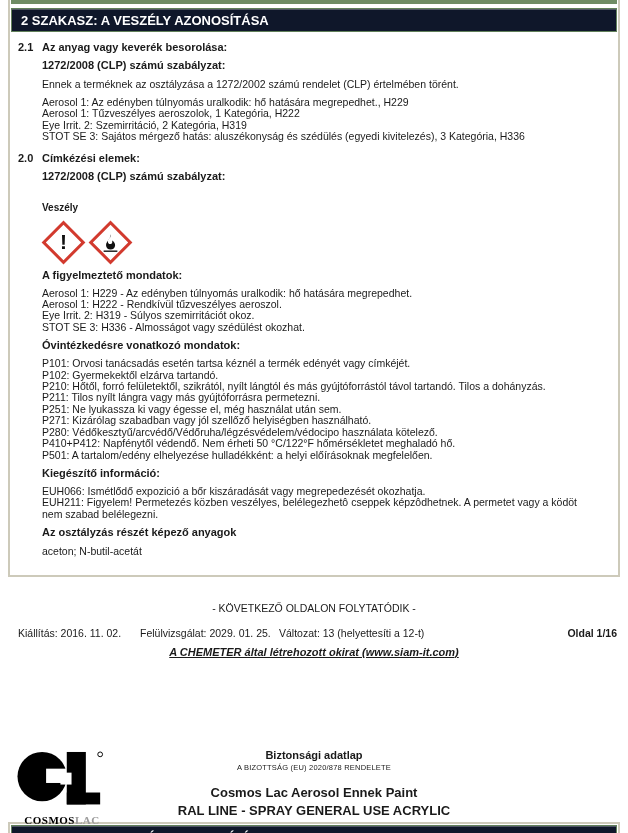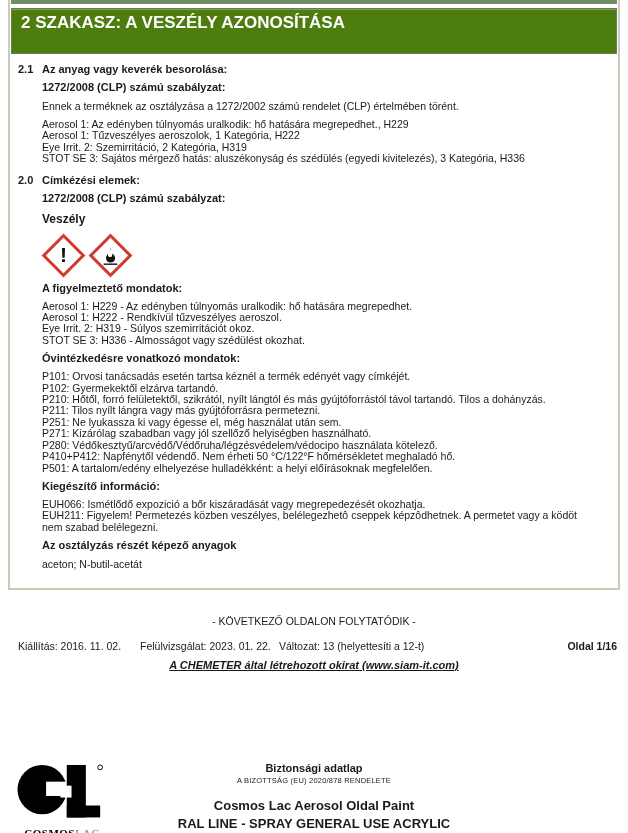"2 SZAKASZ: A VESZÉLY AZONOSÍTÁSA" .section-bar { background: #4d7c0f -> #0f172a; font-size: 17px -> 13px; padding: 4px 0 20px 9px -> 4px 0 3px 9px }
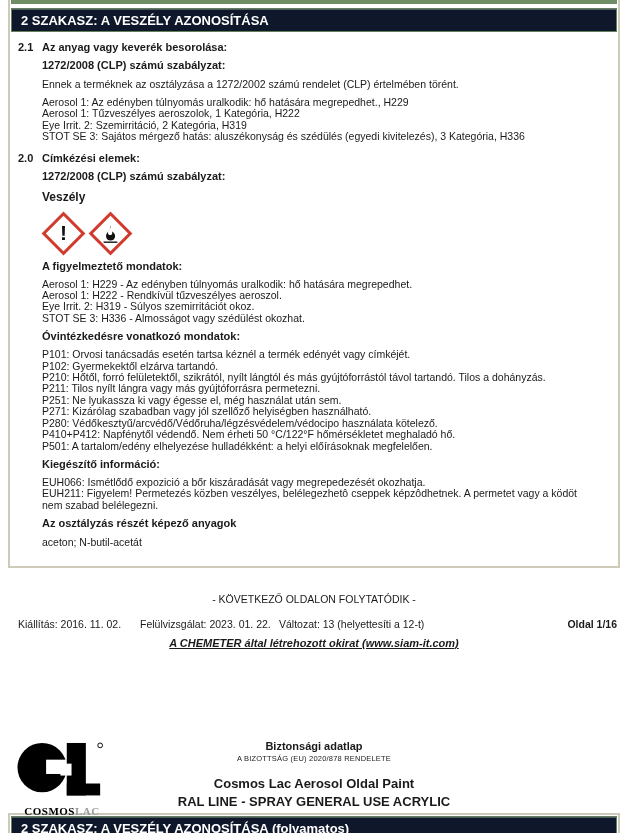"Veszély" .signal { font-size: 12px -> 10px; margin-top: 8px -> 20px }
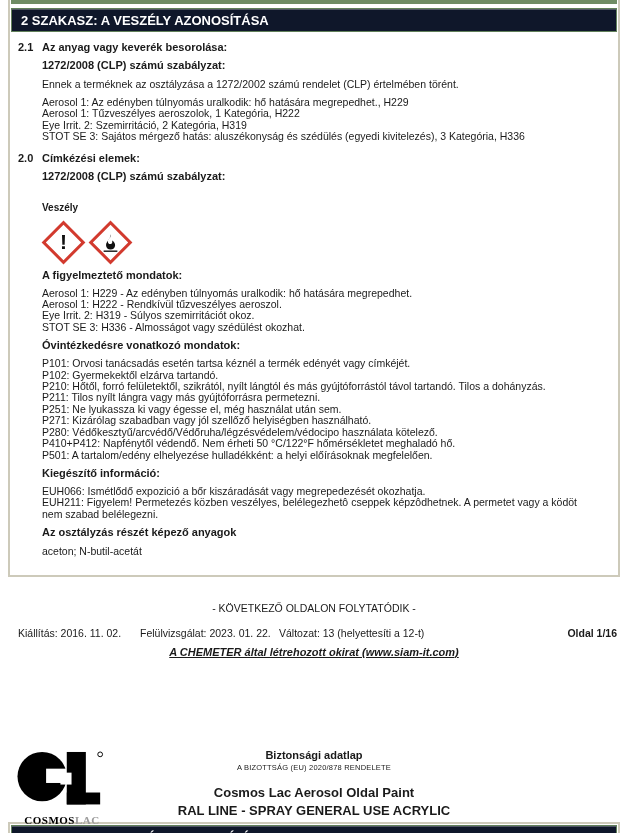"Felülvizsgálat: 2023. 01. 22." span.f-review { text: 2023. 01. 22 -> 2029. 01. 25 }
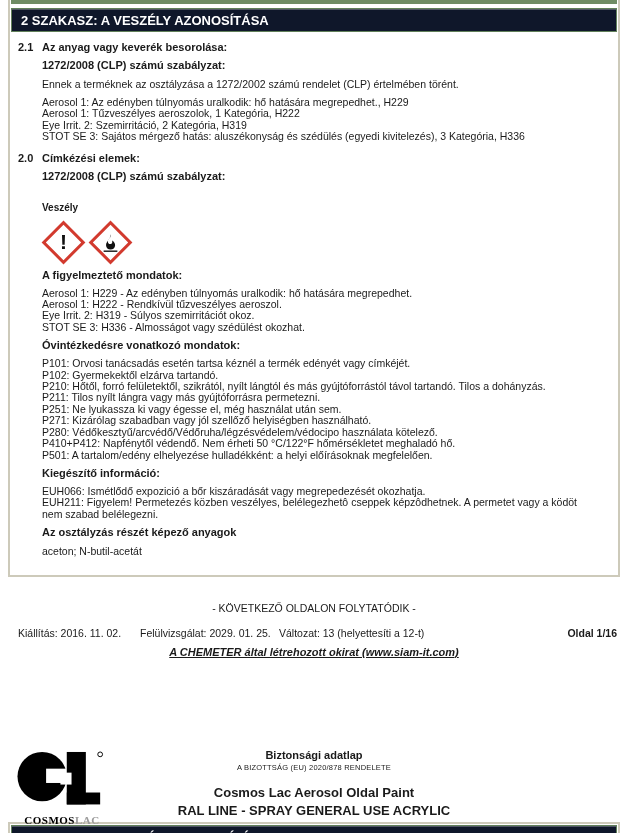"Cosmos Lac Aerosol Oldal Paint" div.product1 { text: Oldal -> Ennek }
